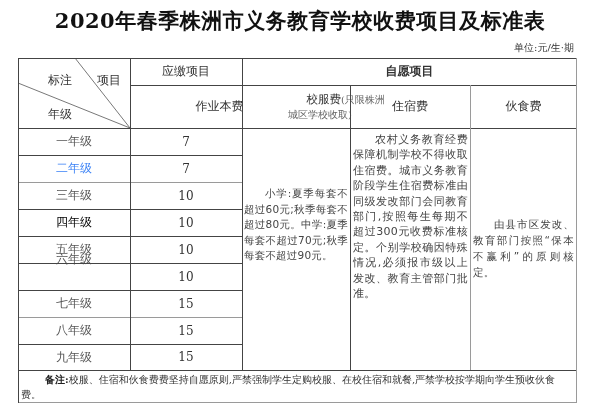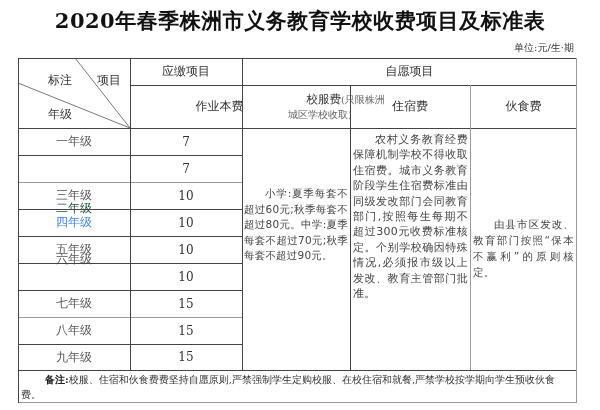"自愿项目" div.cell { font-weight: none -> bold }
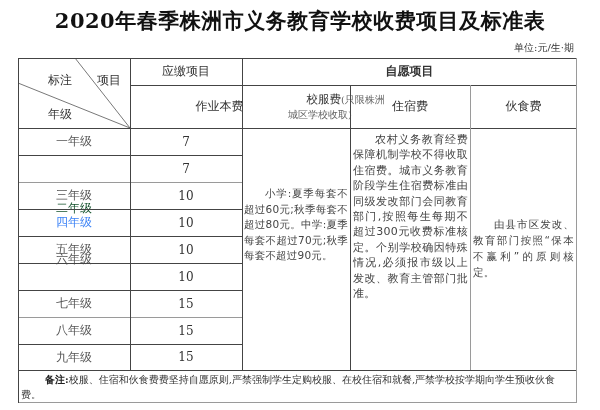"二年级" div.cell { color: #14532d -> #3b82f6; margin-top: 40px -> none }
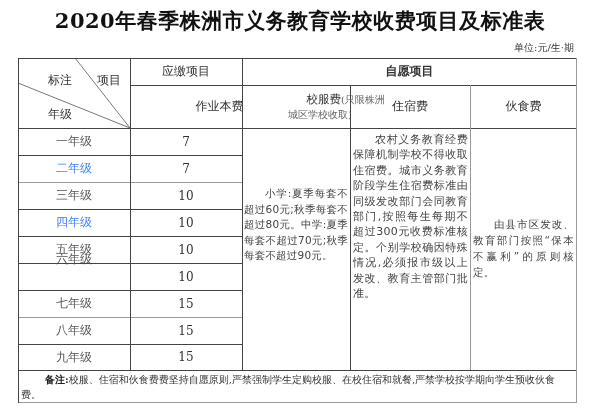"四年级" div.cell { color: #3b82f6 -> #000000 }
